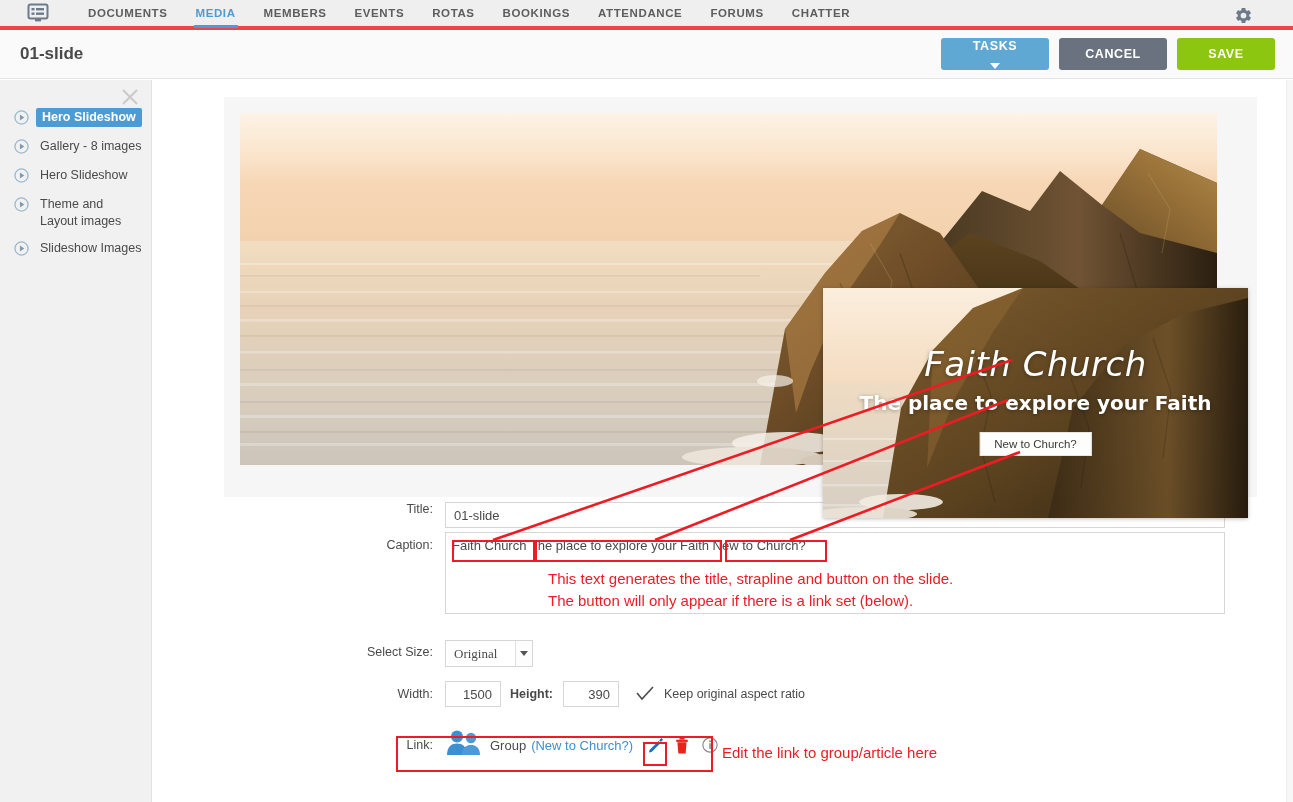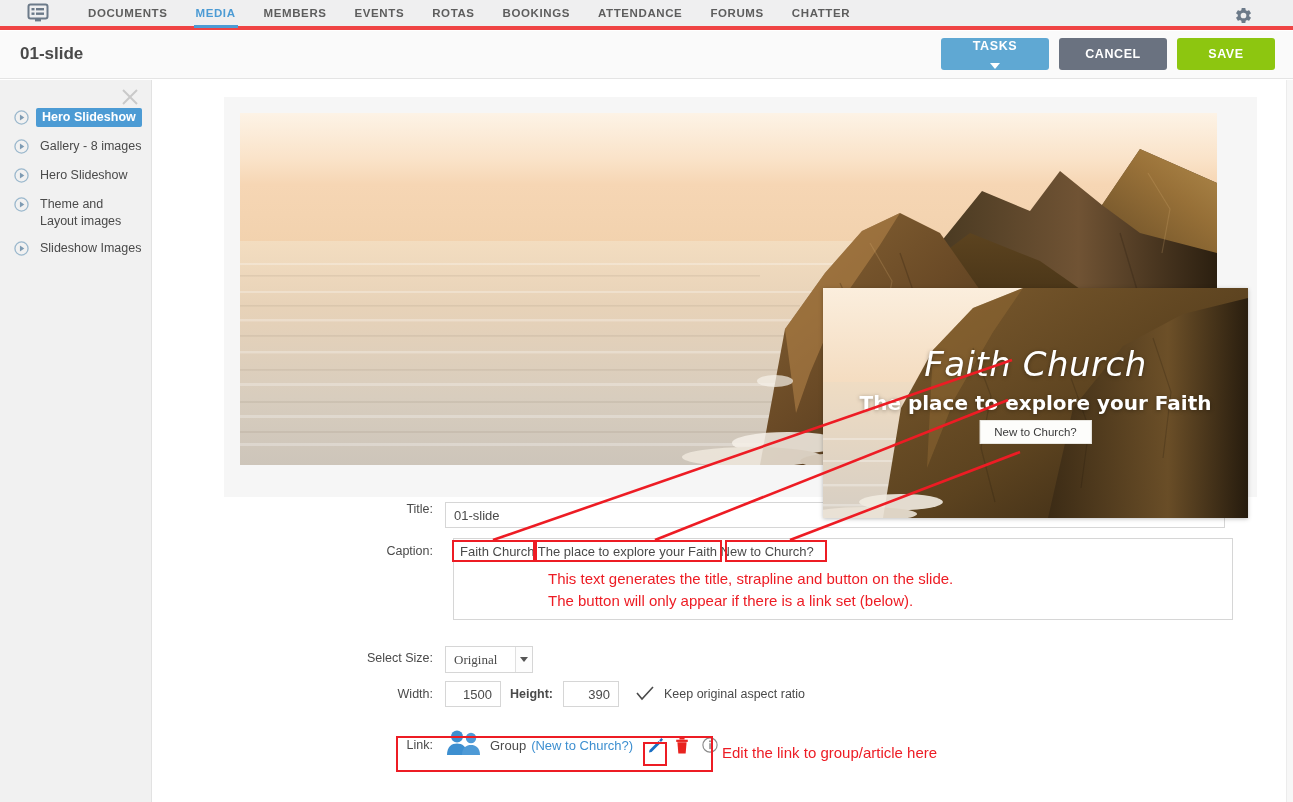"New to Church?" .sp-btn { top: 132px -> 144px }
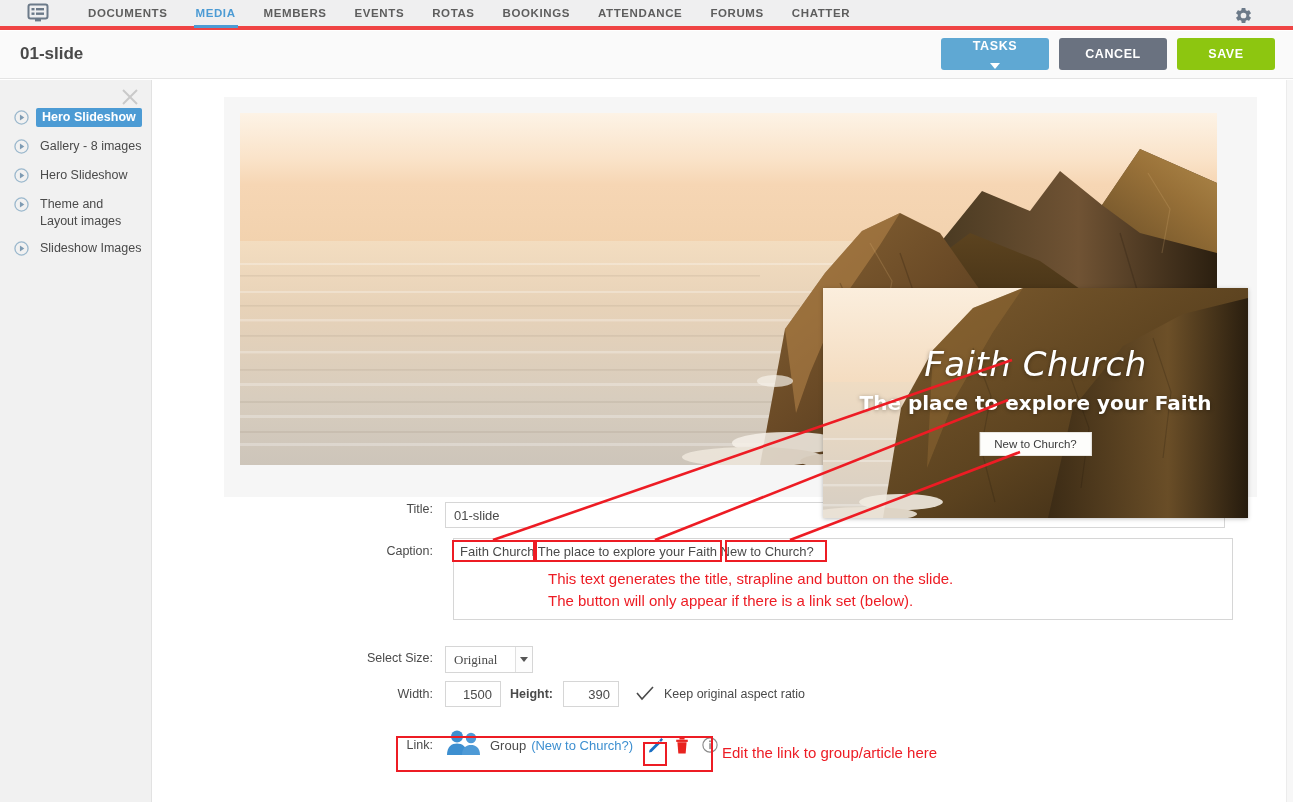"Caption:" div.row { gap: 8px -> none; margin-top: 10px -> 4px }
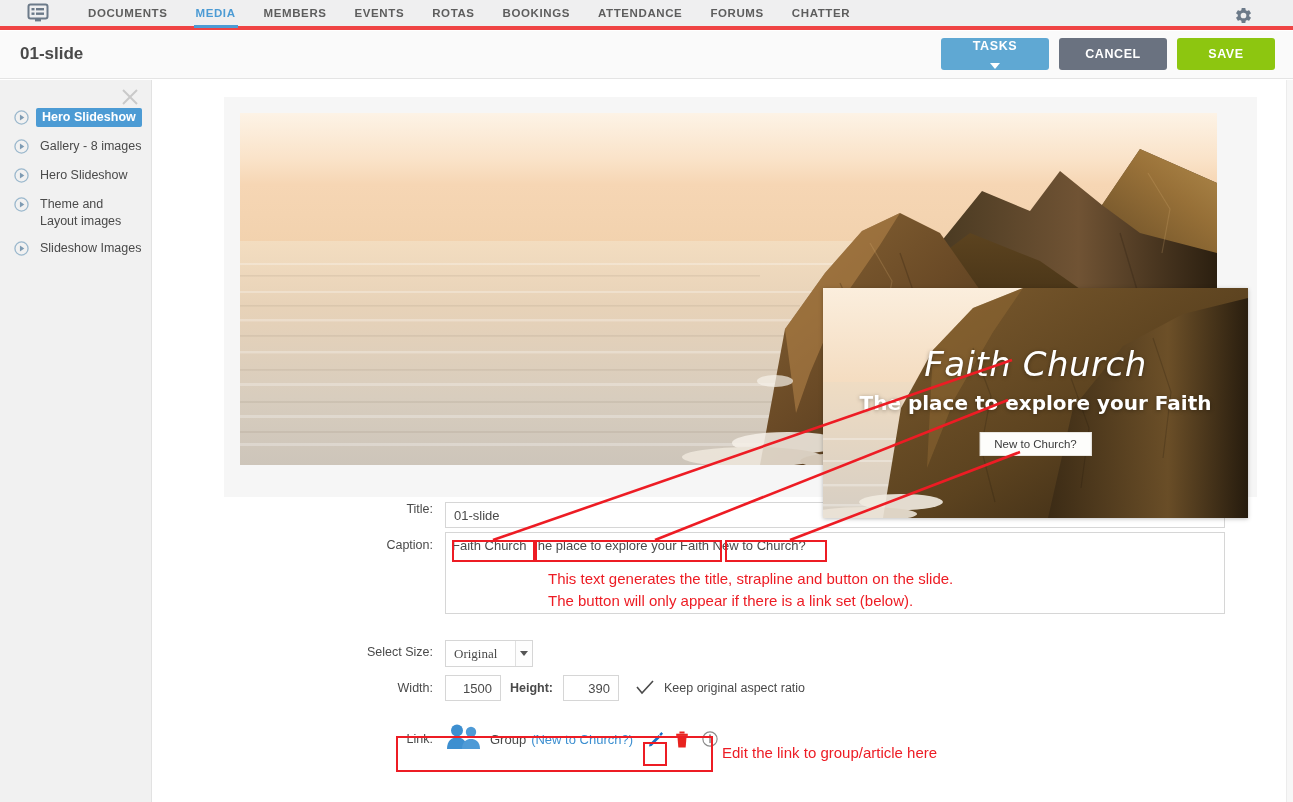"Width:" div.row { margin-top: 8px -> 14px }
